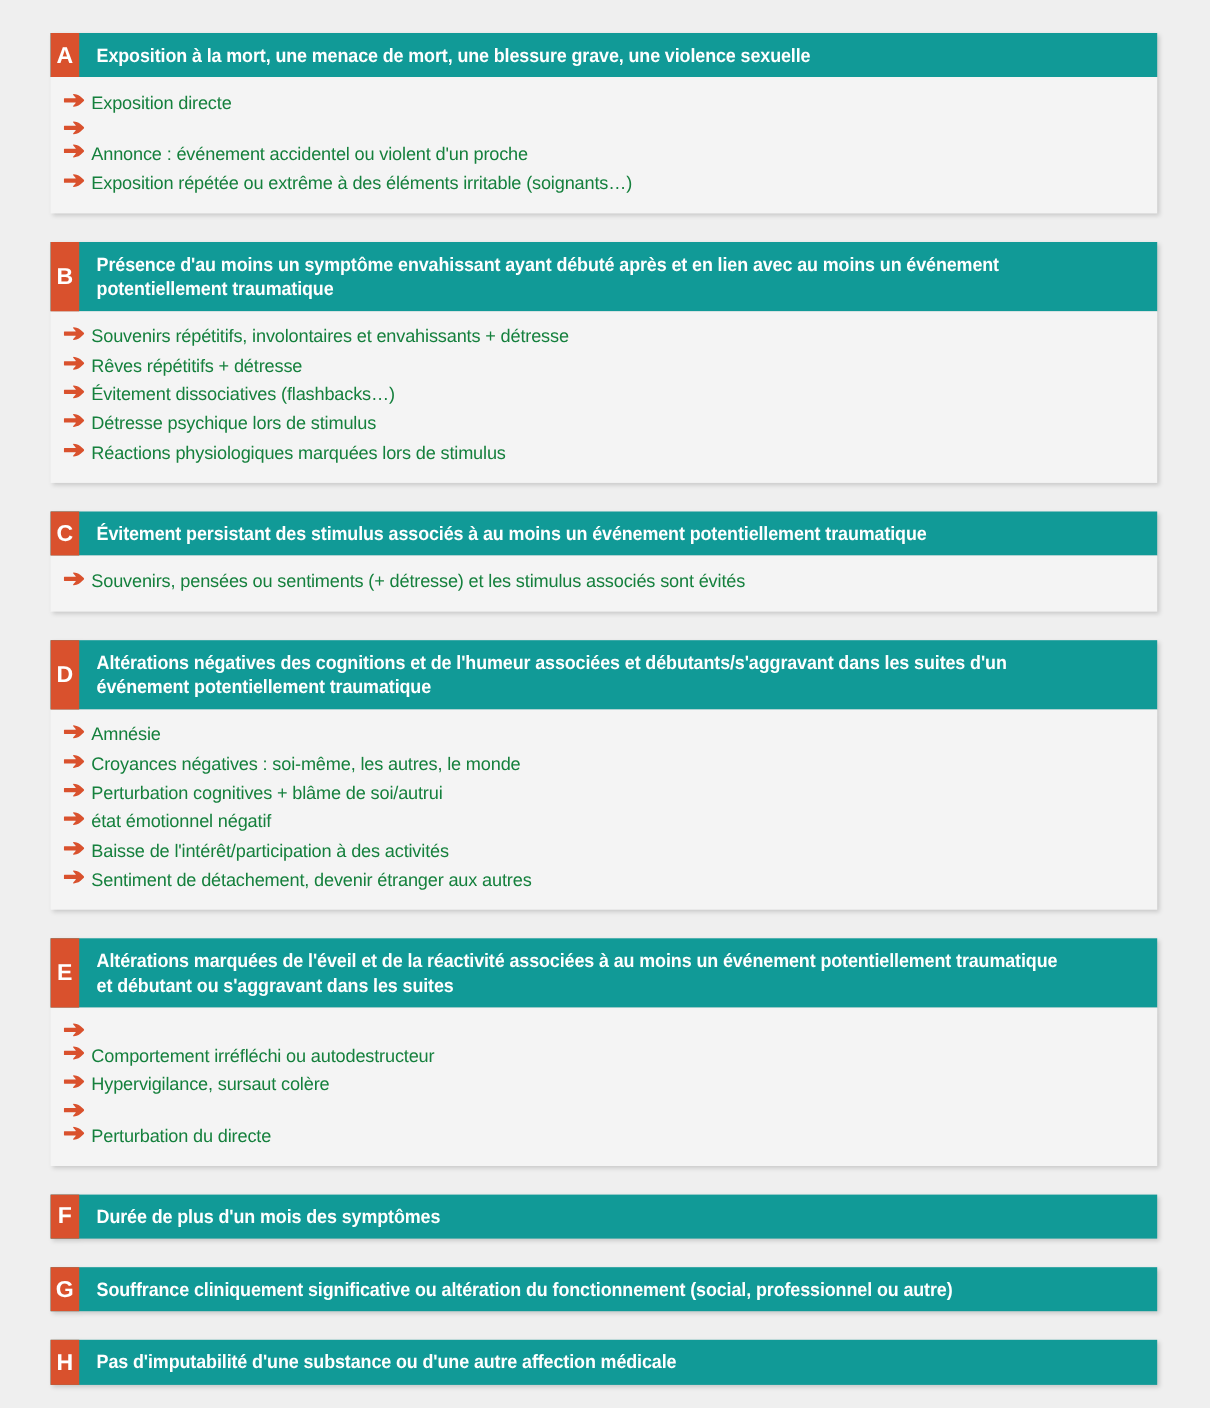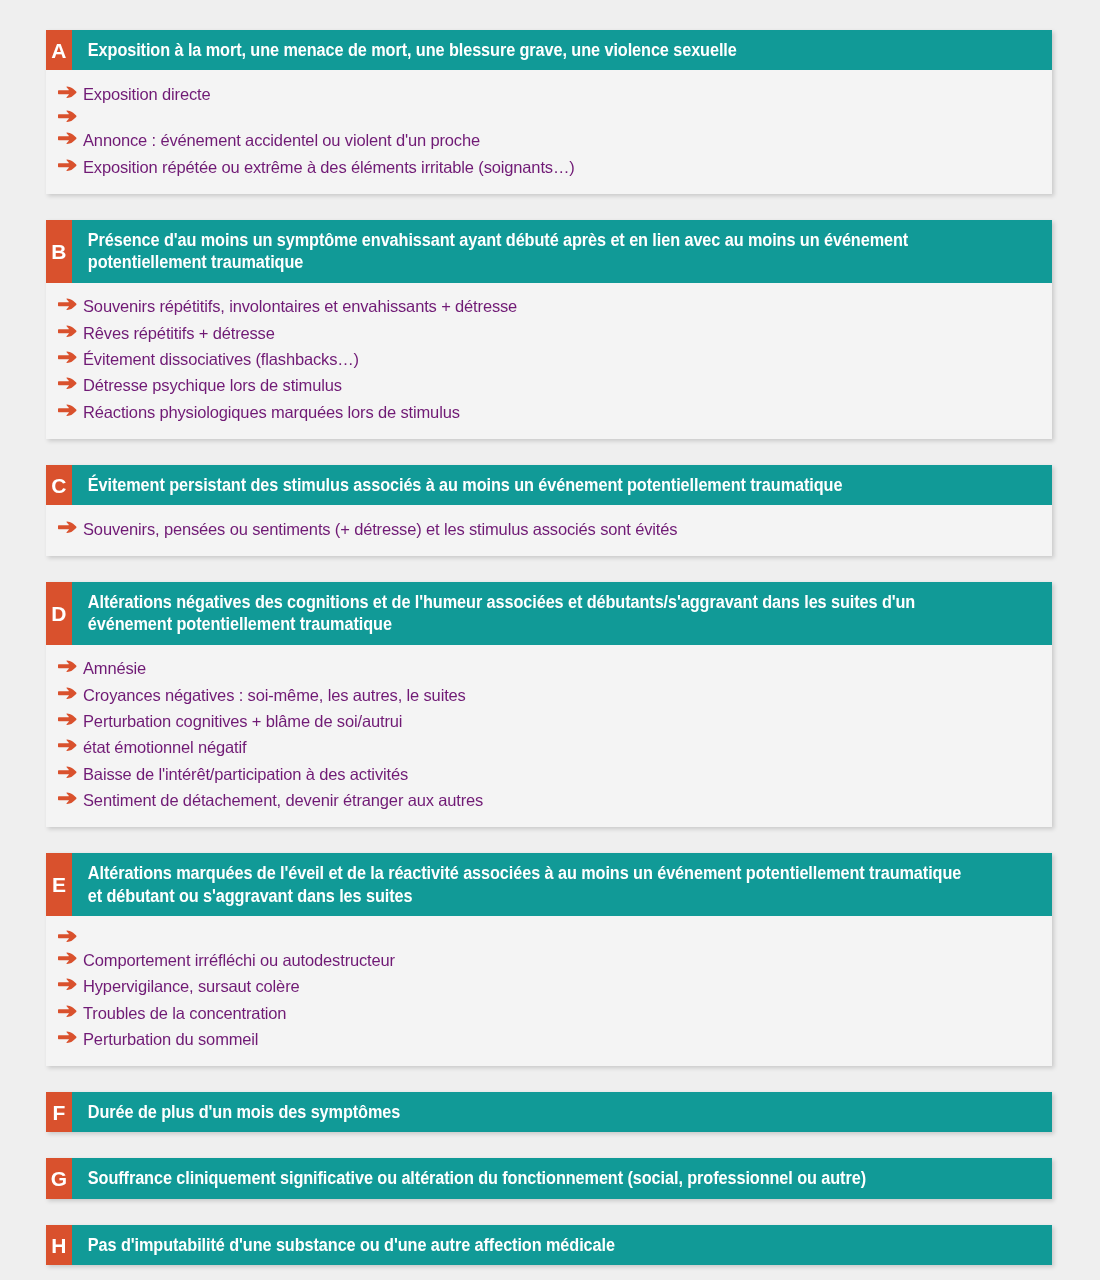"Exposition directe" .item-text { color: #701a75 -> #15803d }
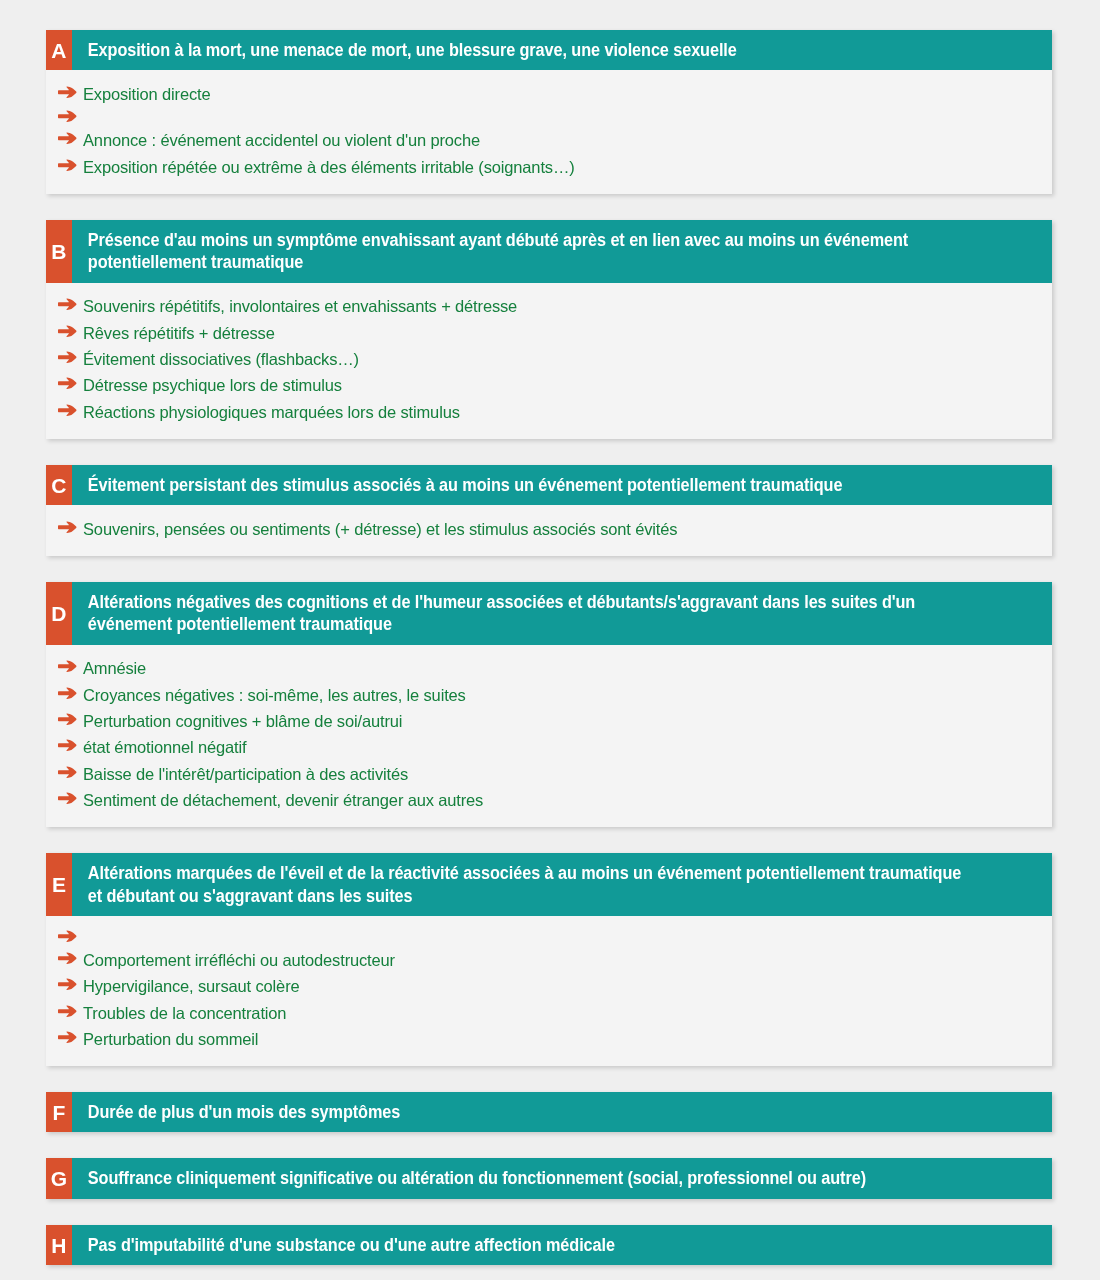"Croyances négatives : soi-même, les" span.item-text { text: suites -> monde }
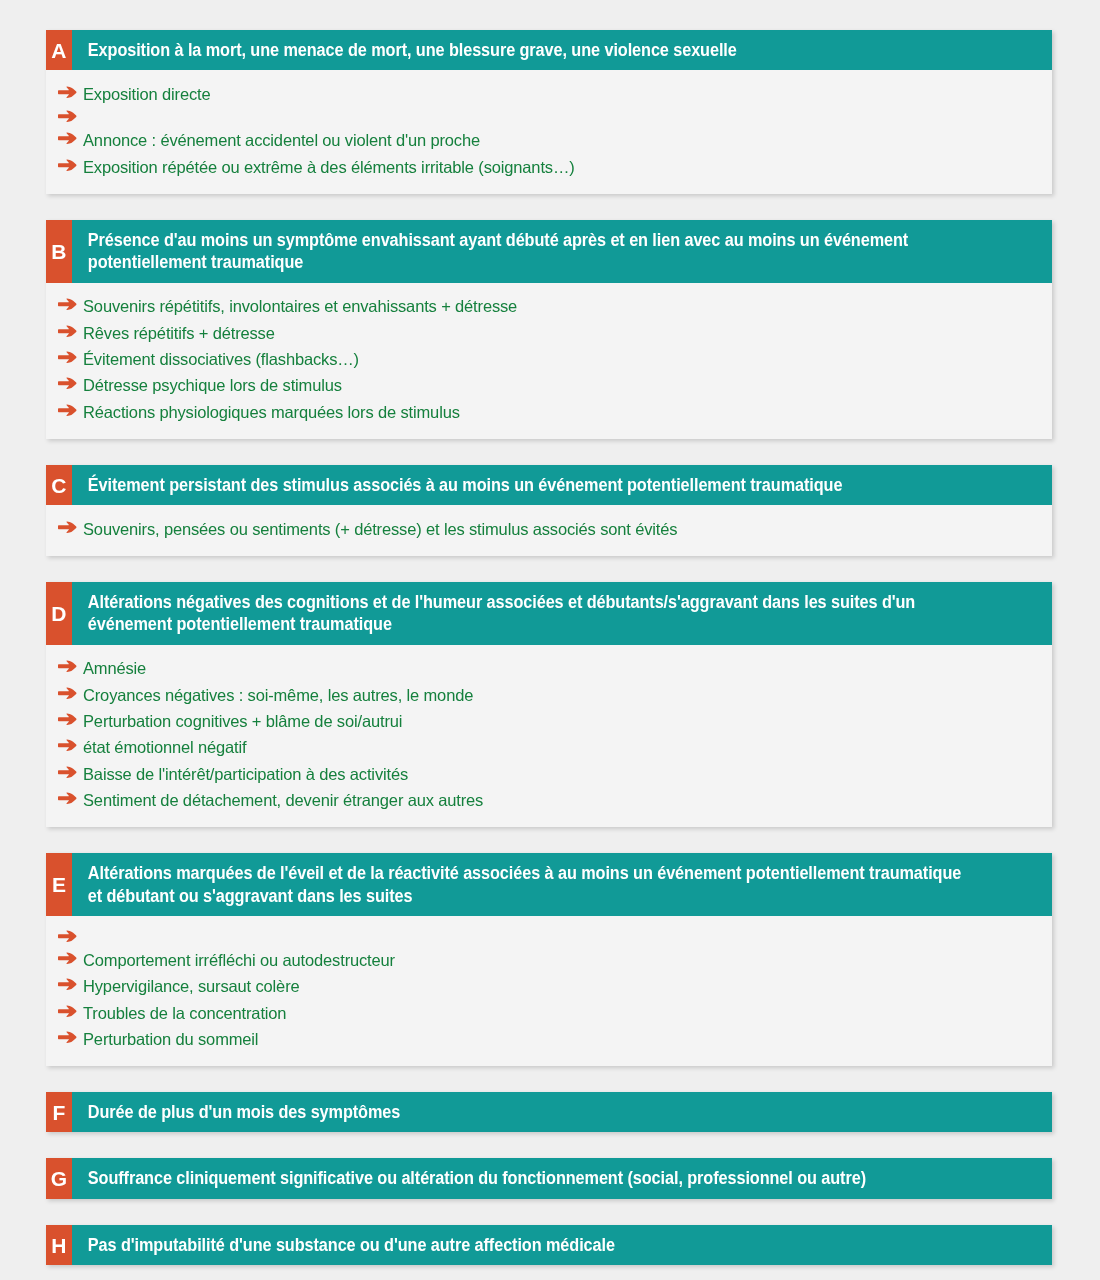"Troubles de la concentration" span.item-text { html: <span>Troubles de la concentration</span> -> none }
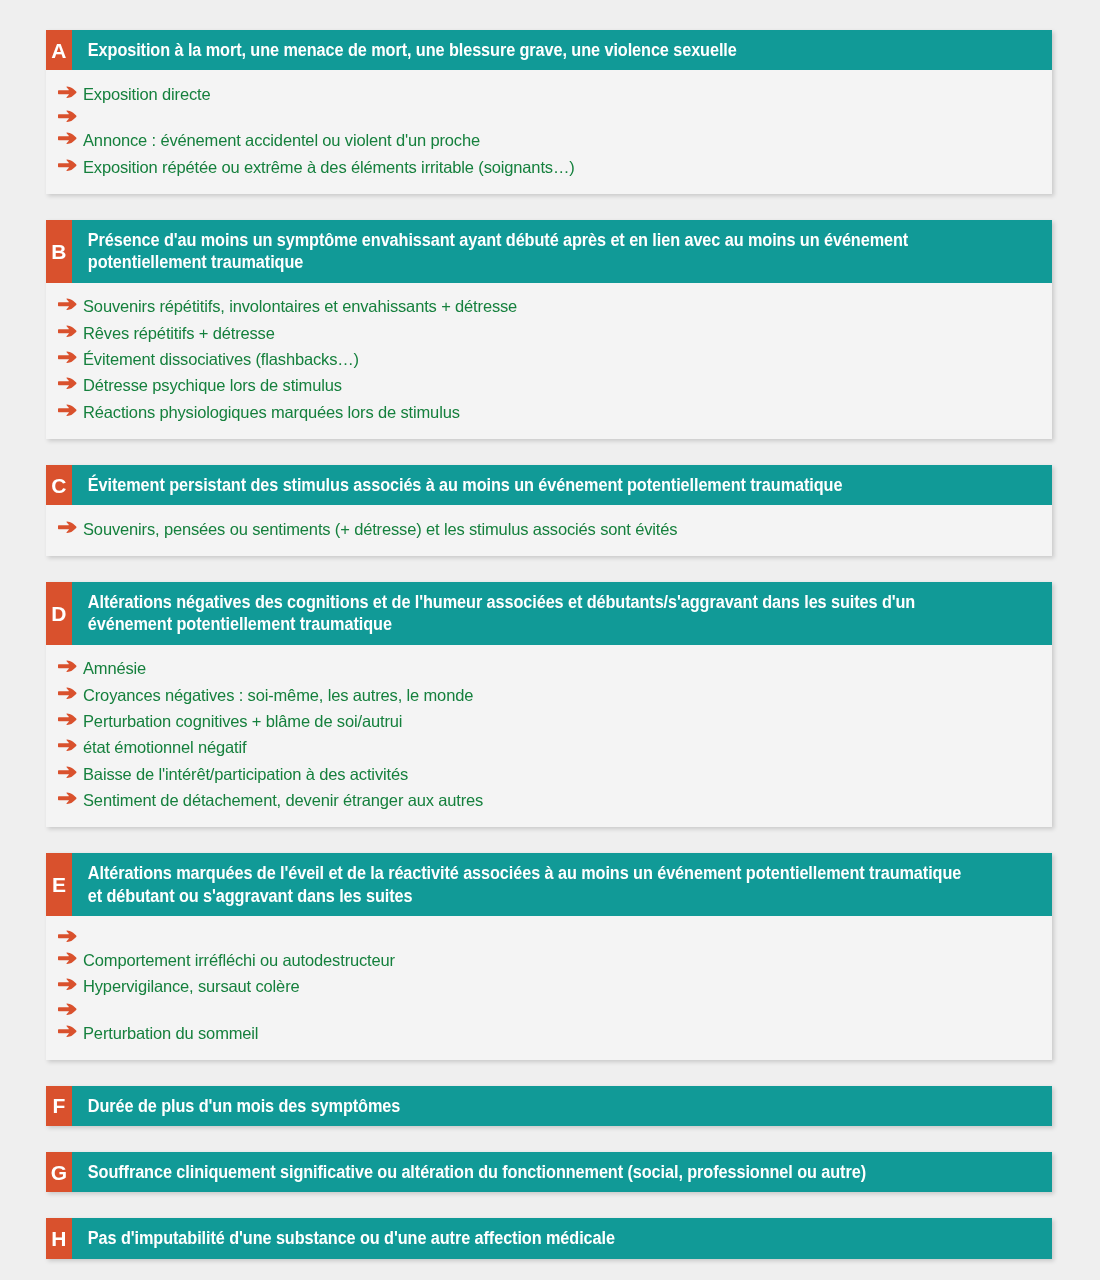"Perturbation du sommeil" span.item-text { text: sommeil -> directe }
